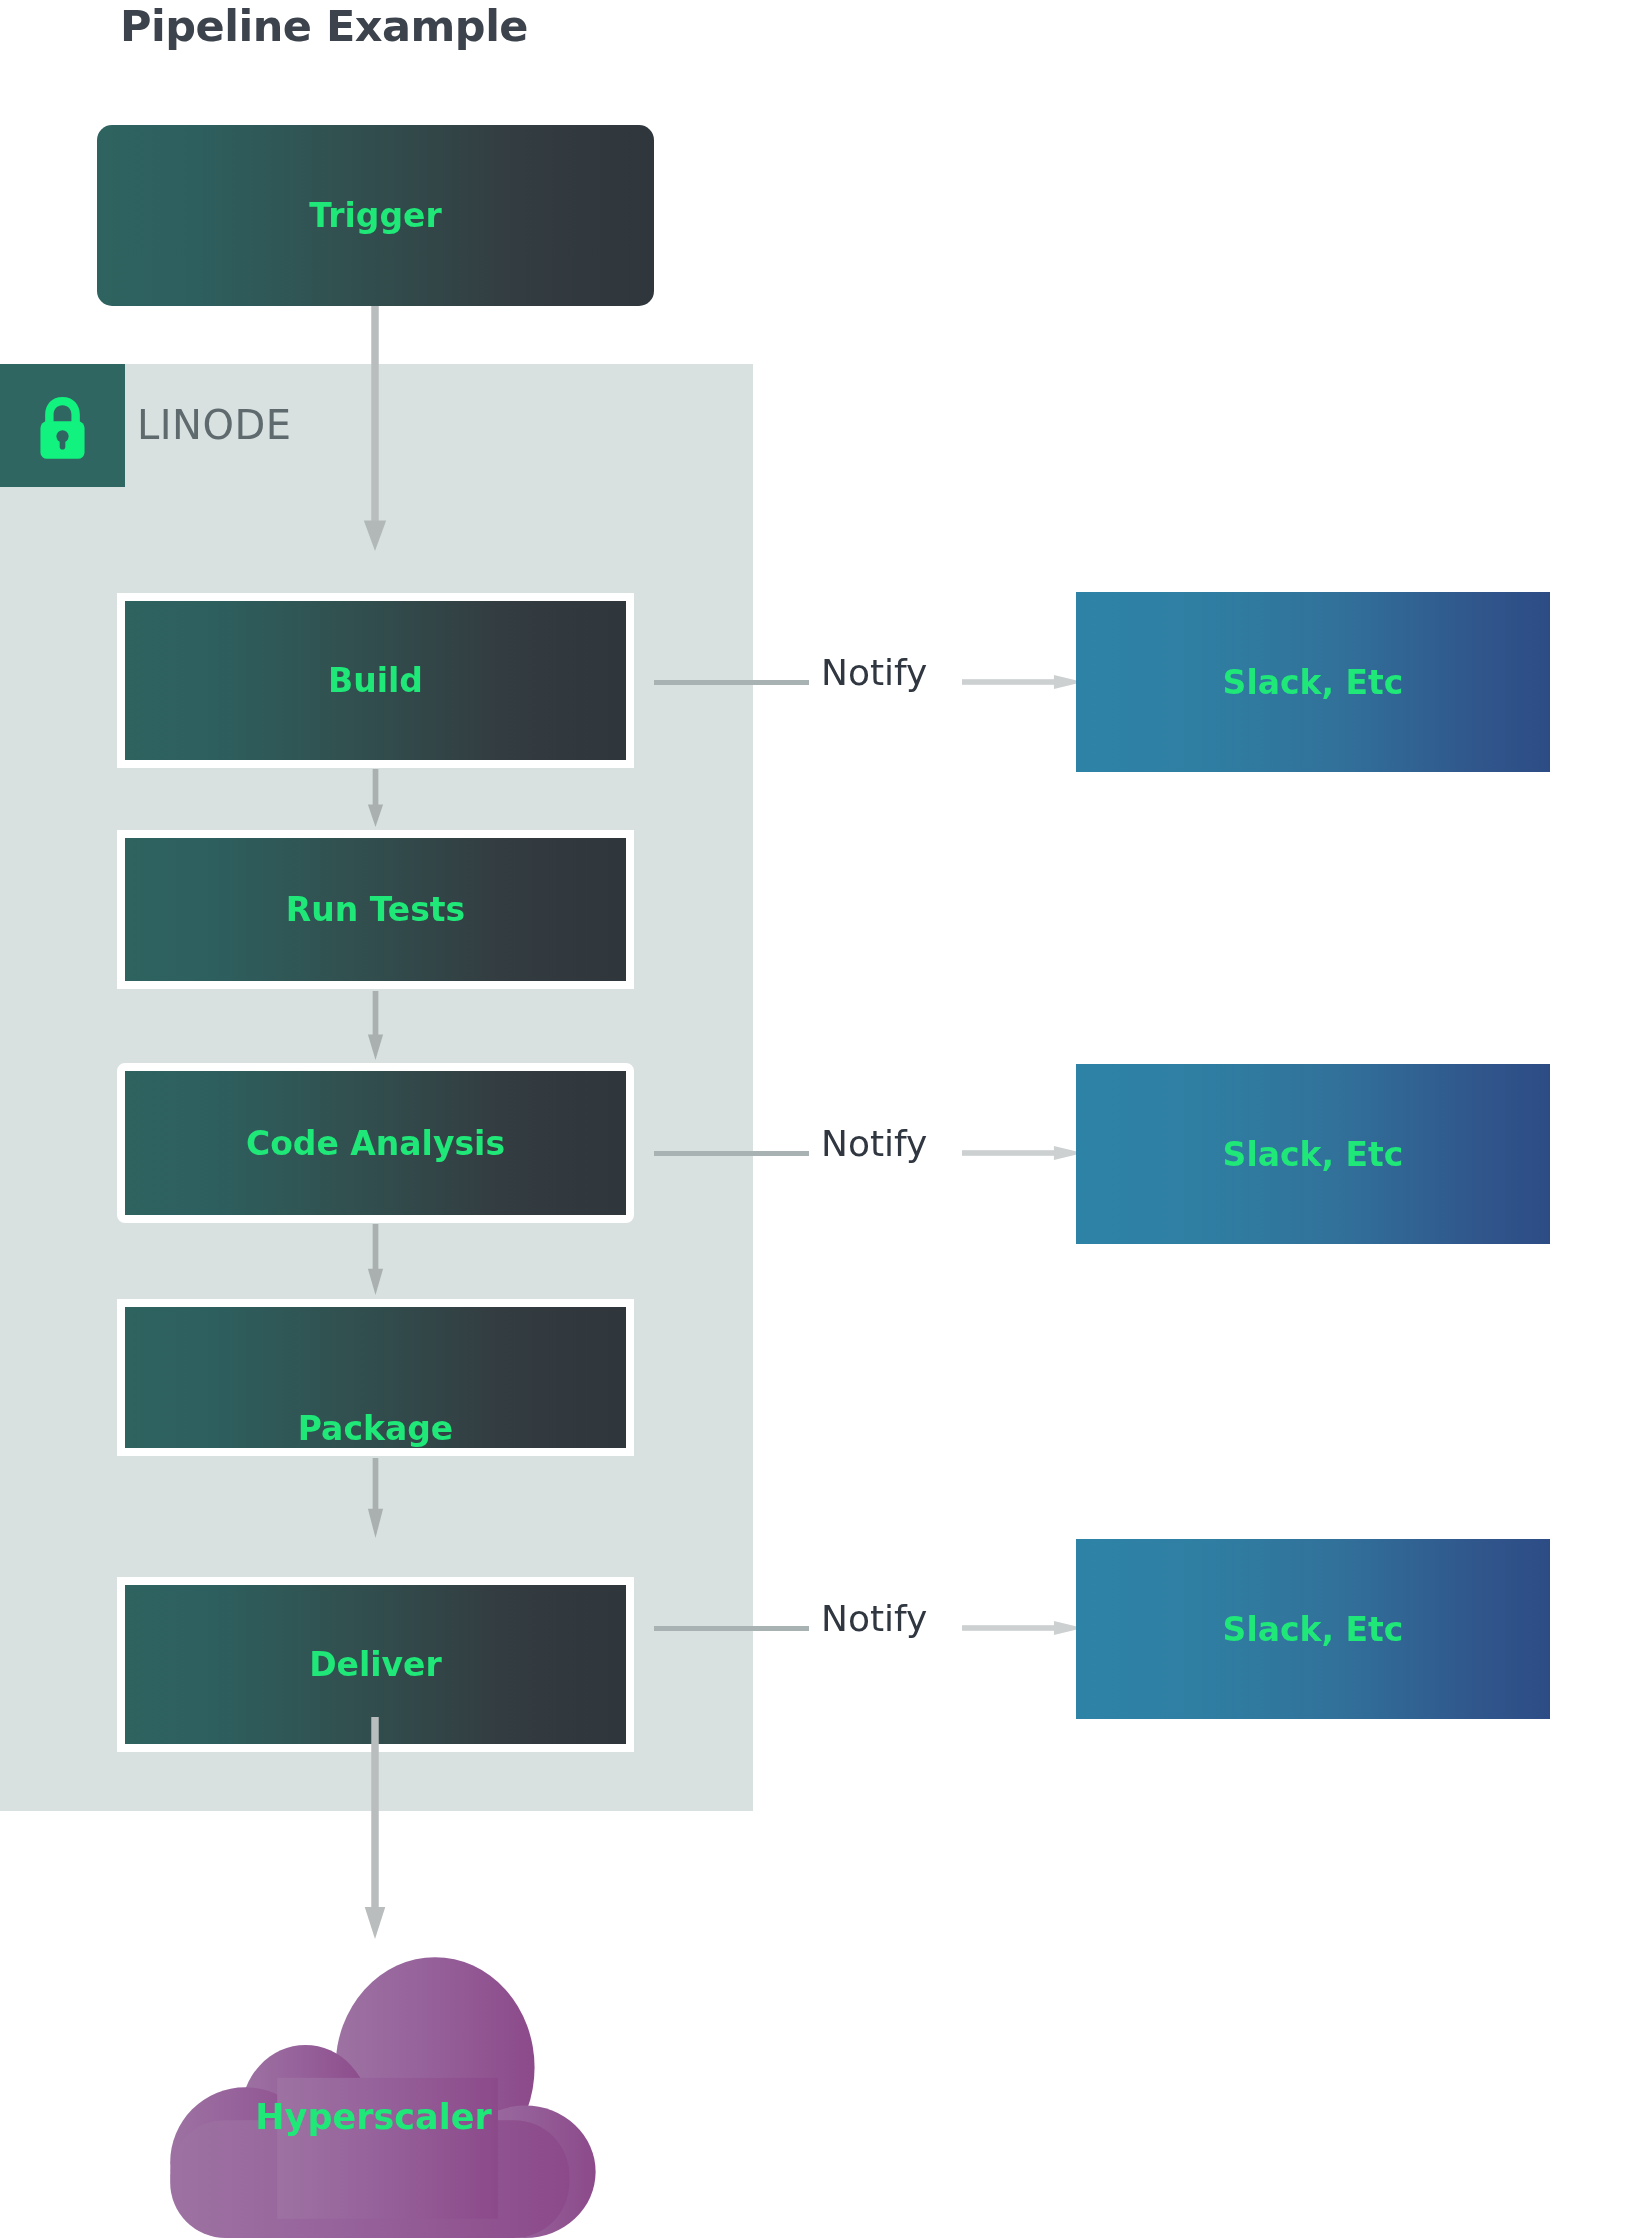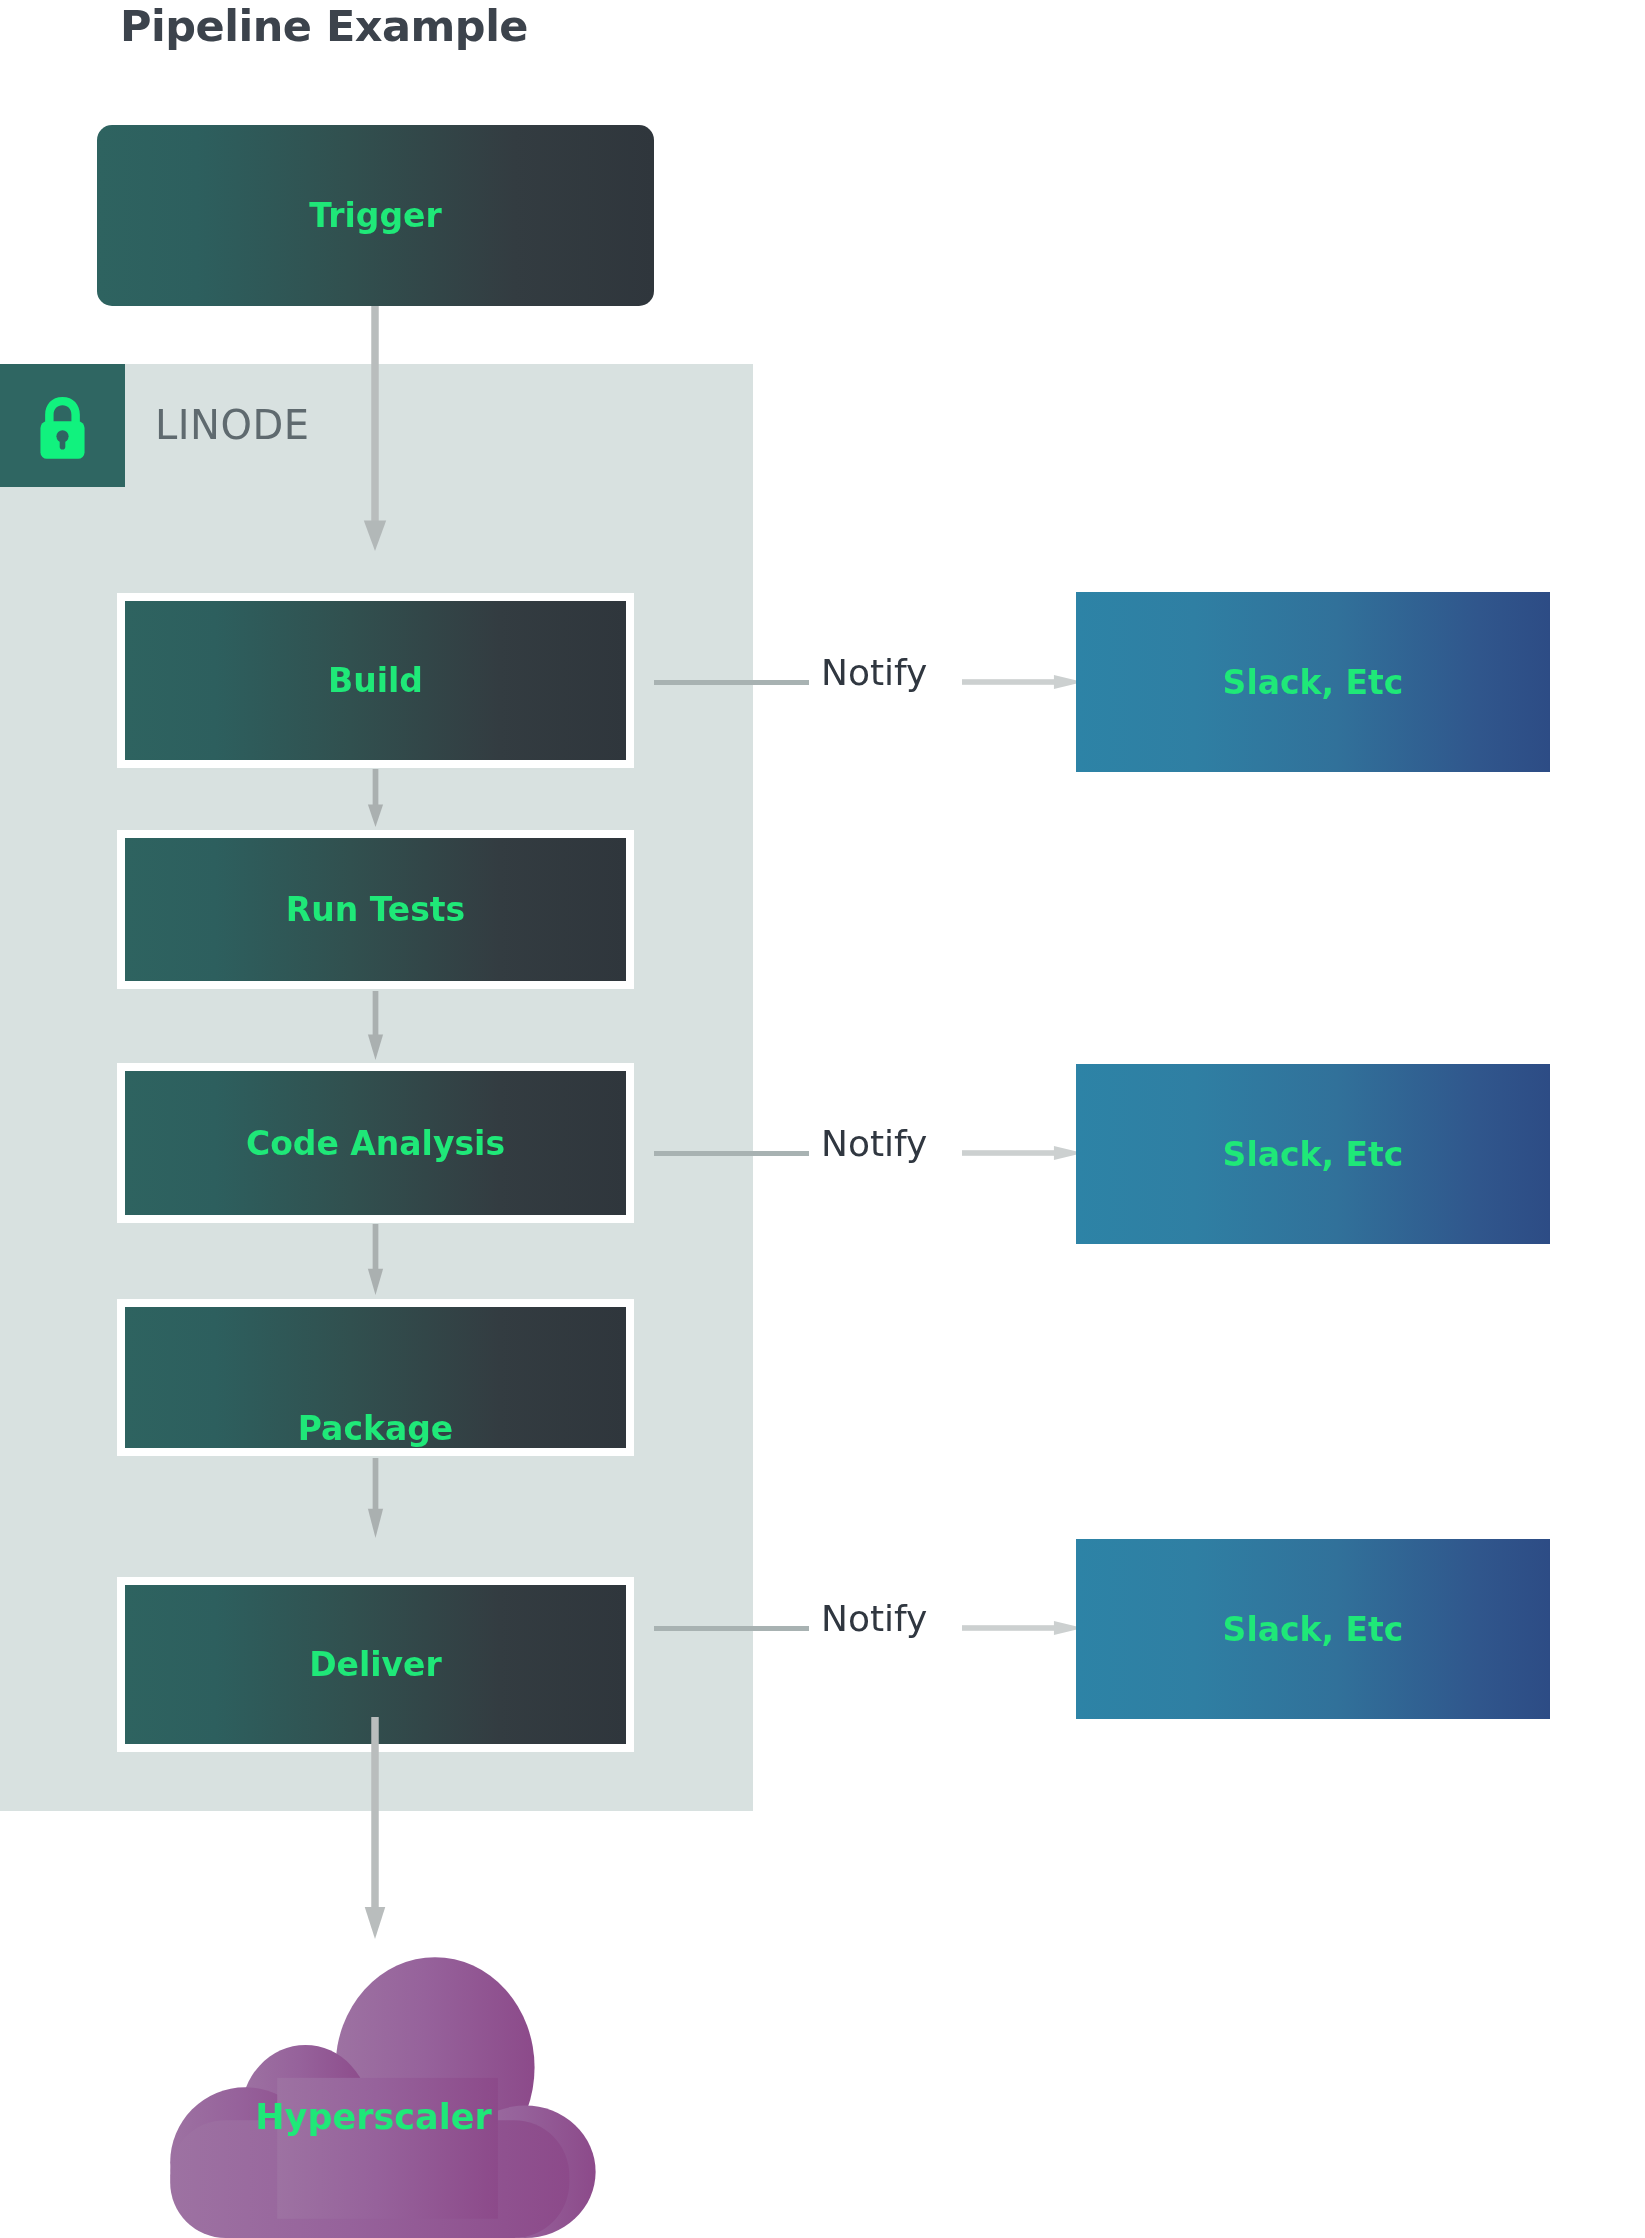"LINODE" #linode-label { left: 155px -> 137px }
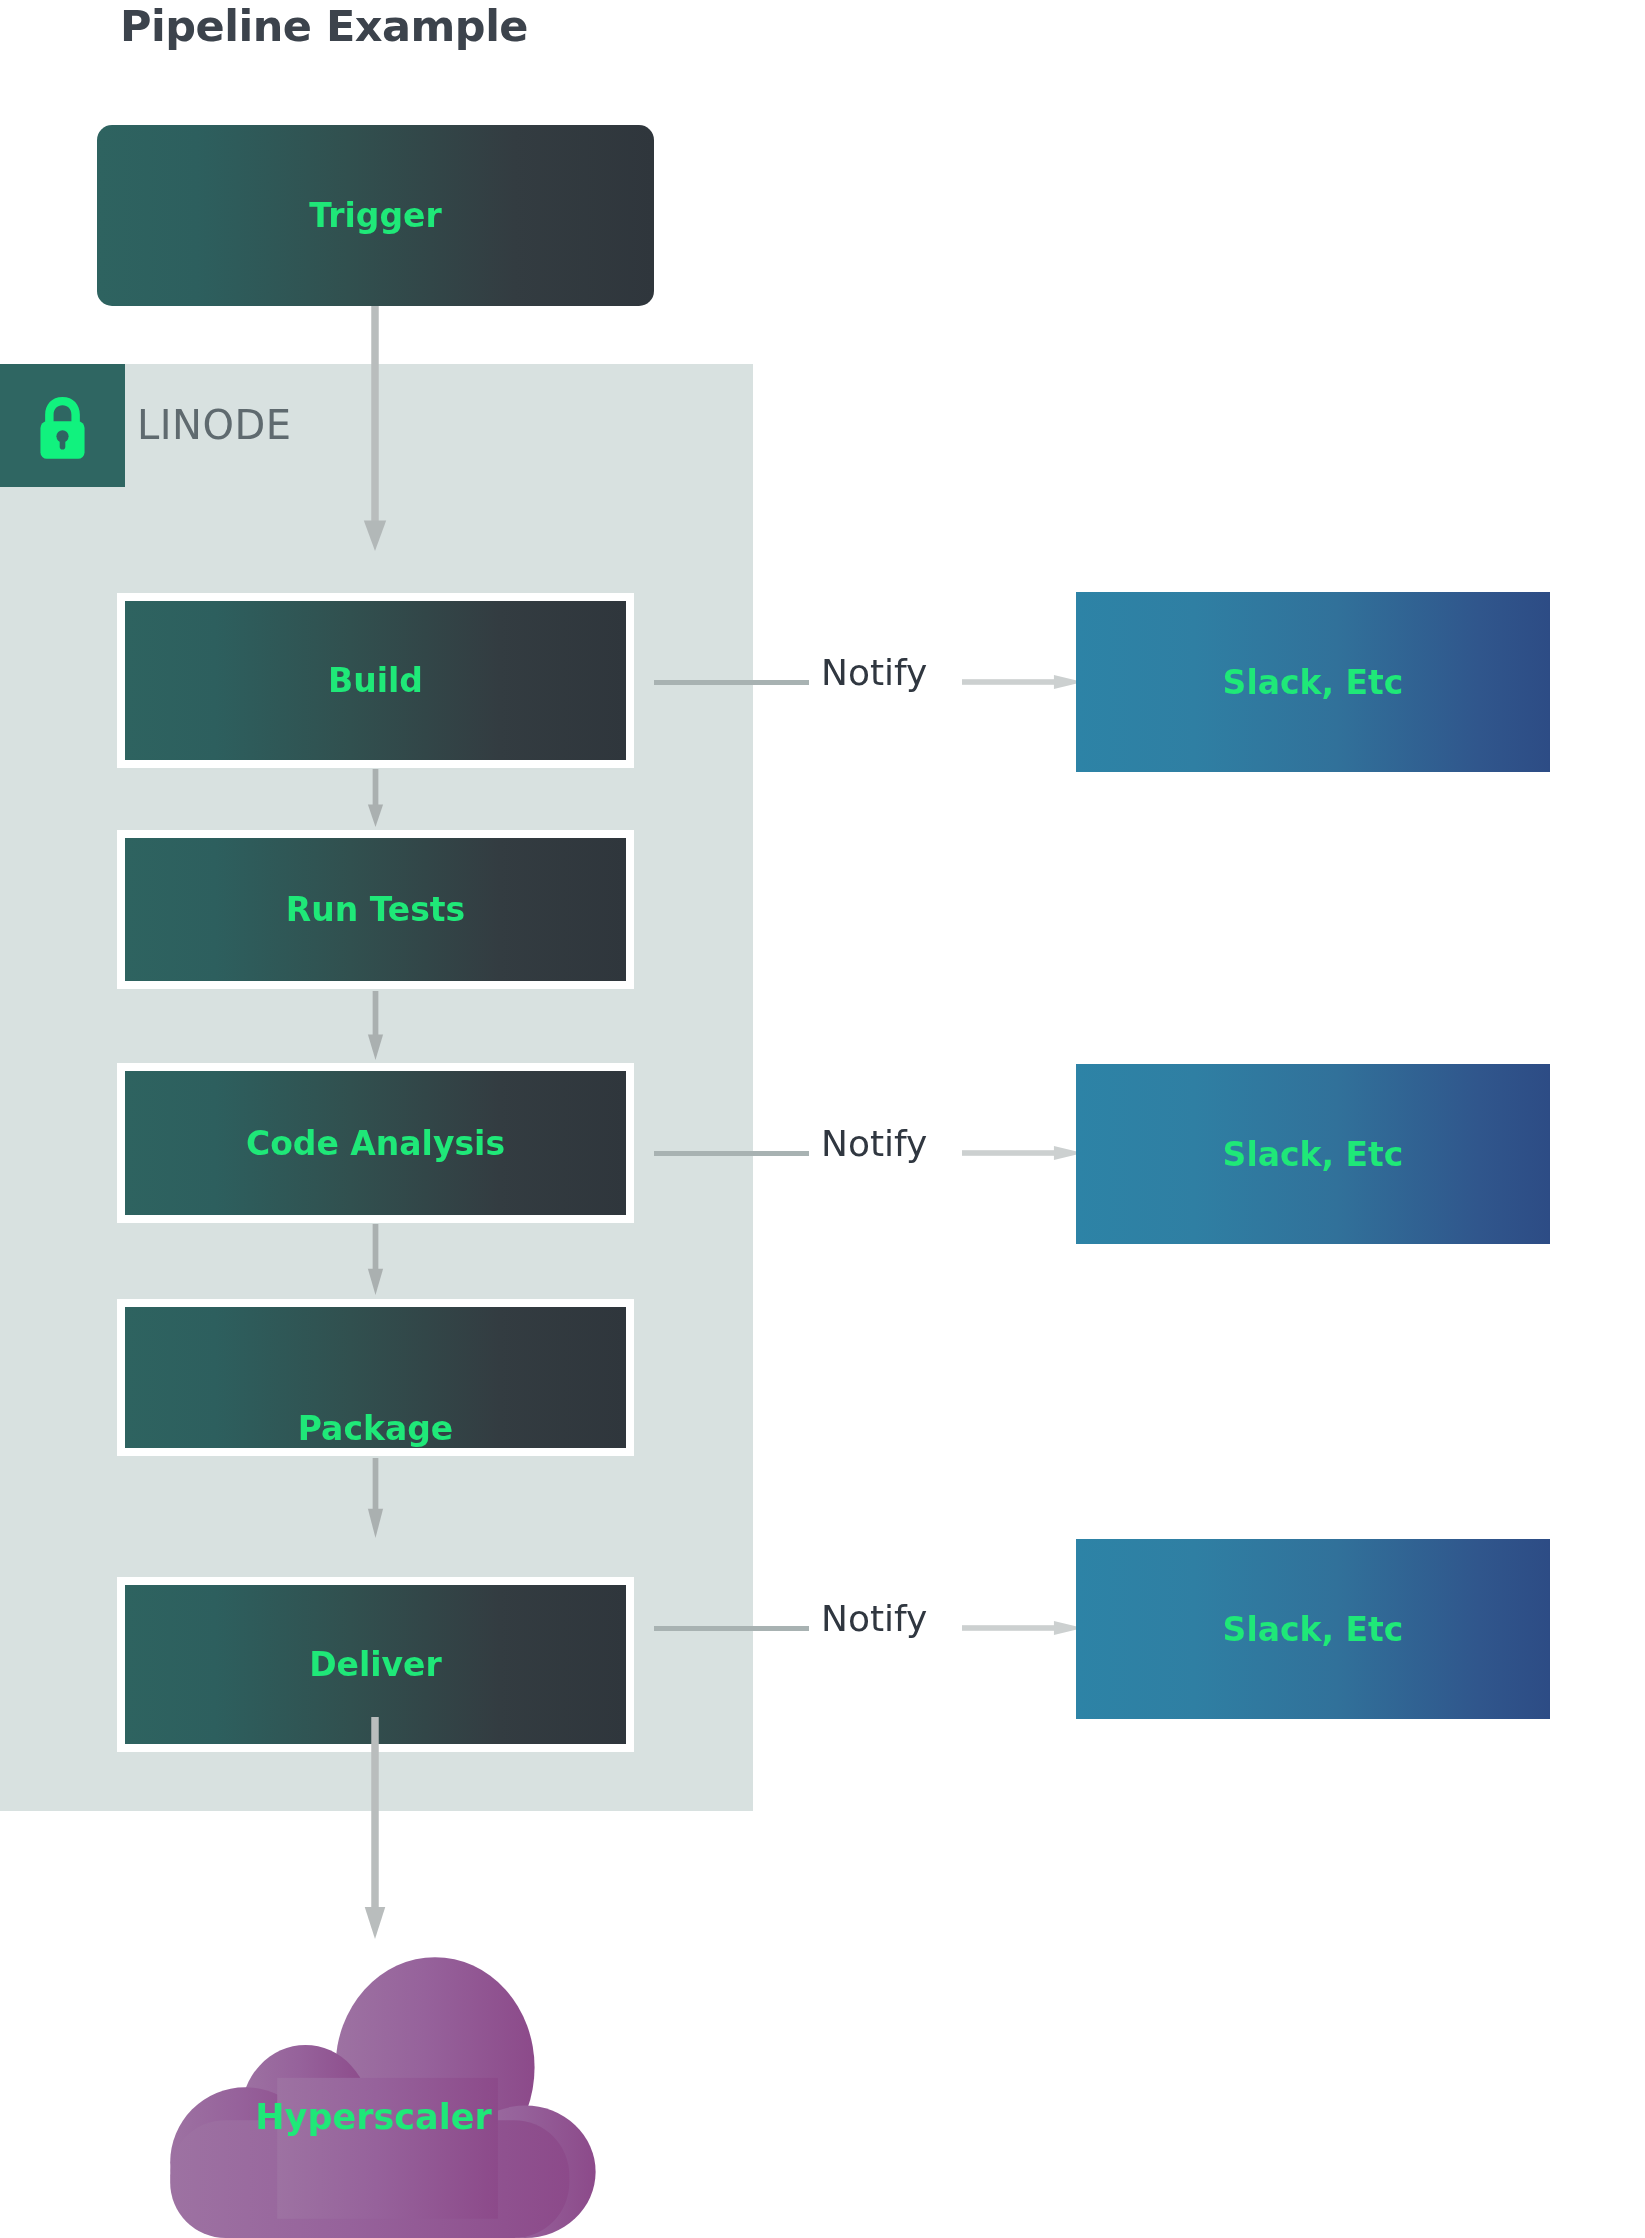"Code Analysis" #box-codeanal { border-radius: none -> 8px }
